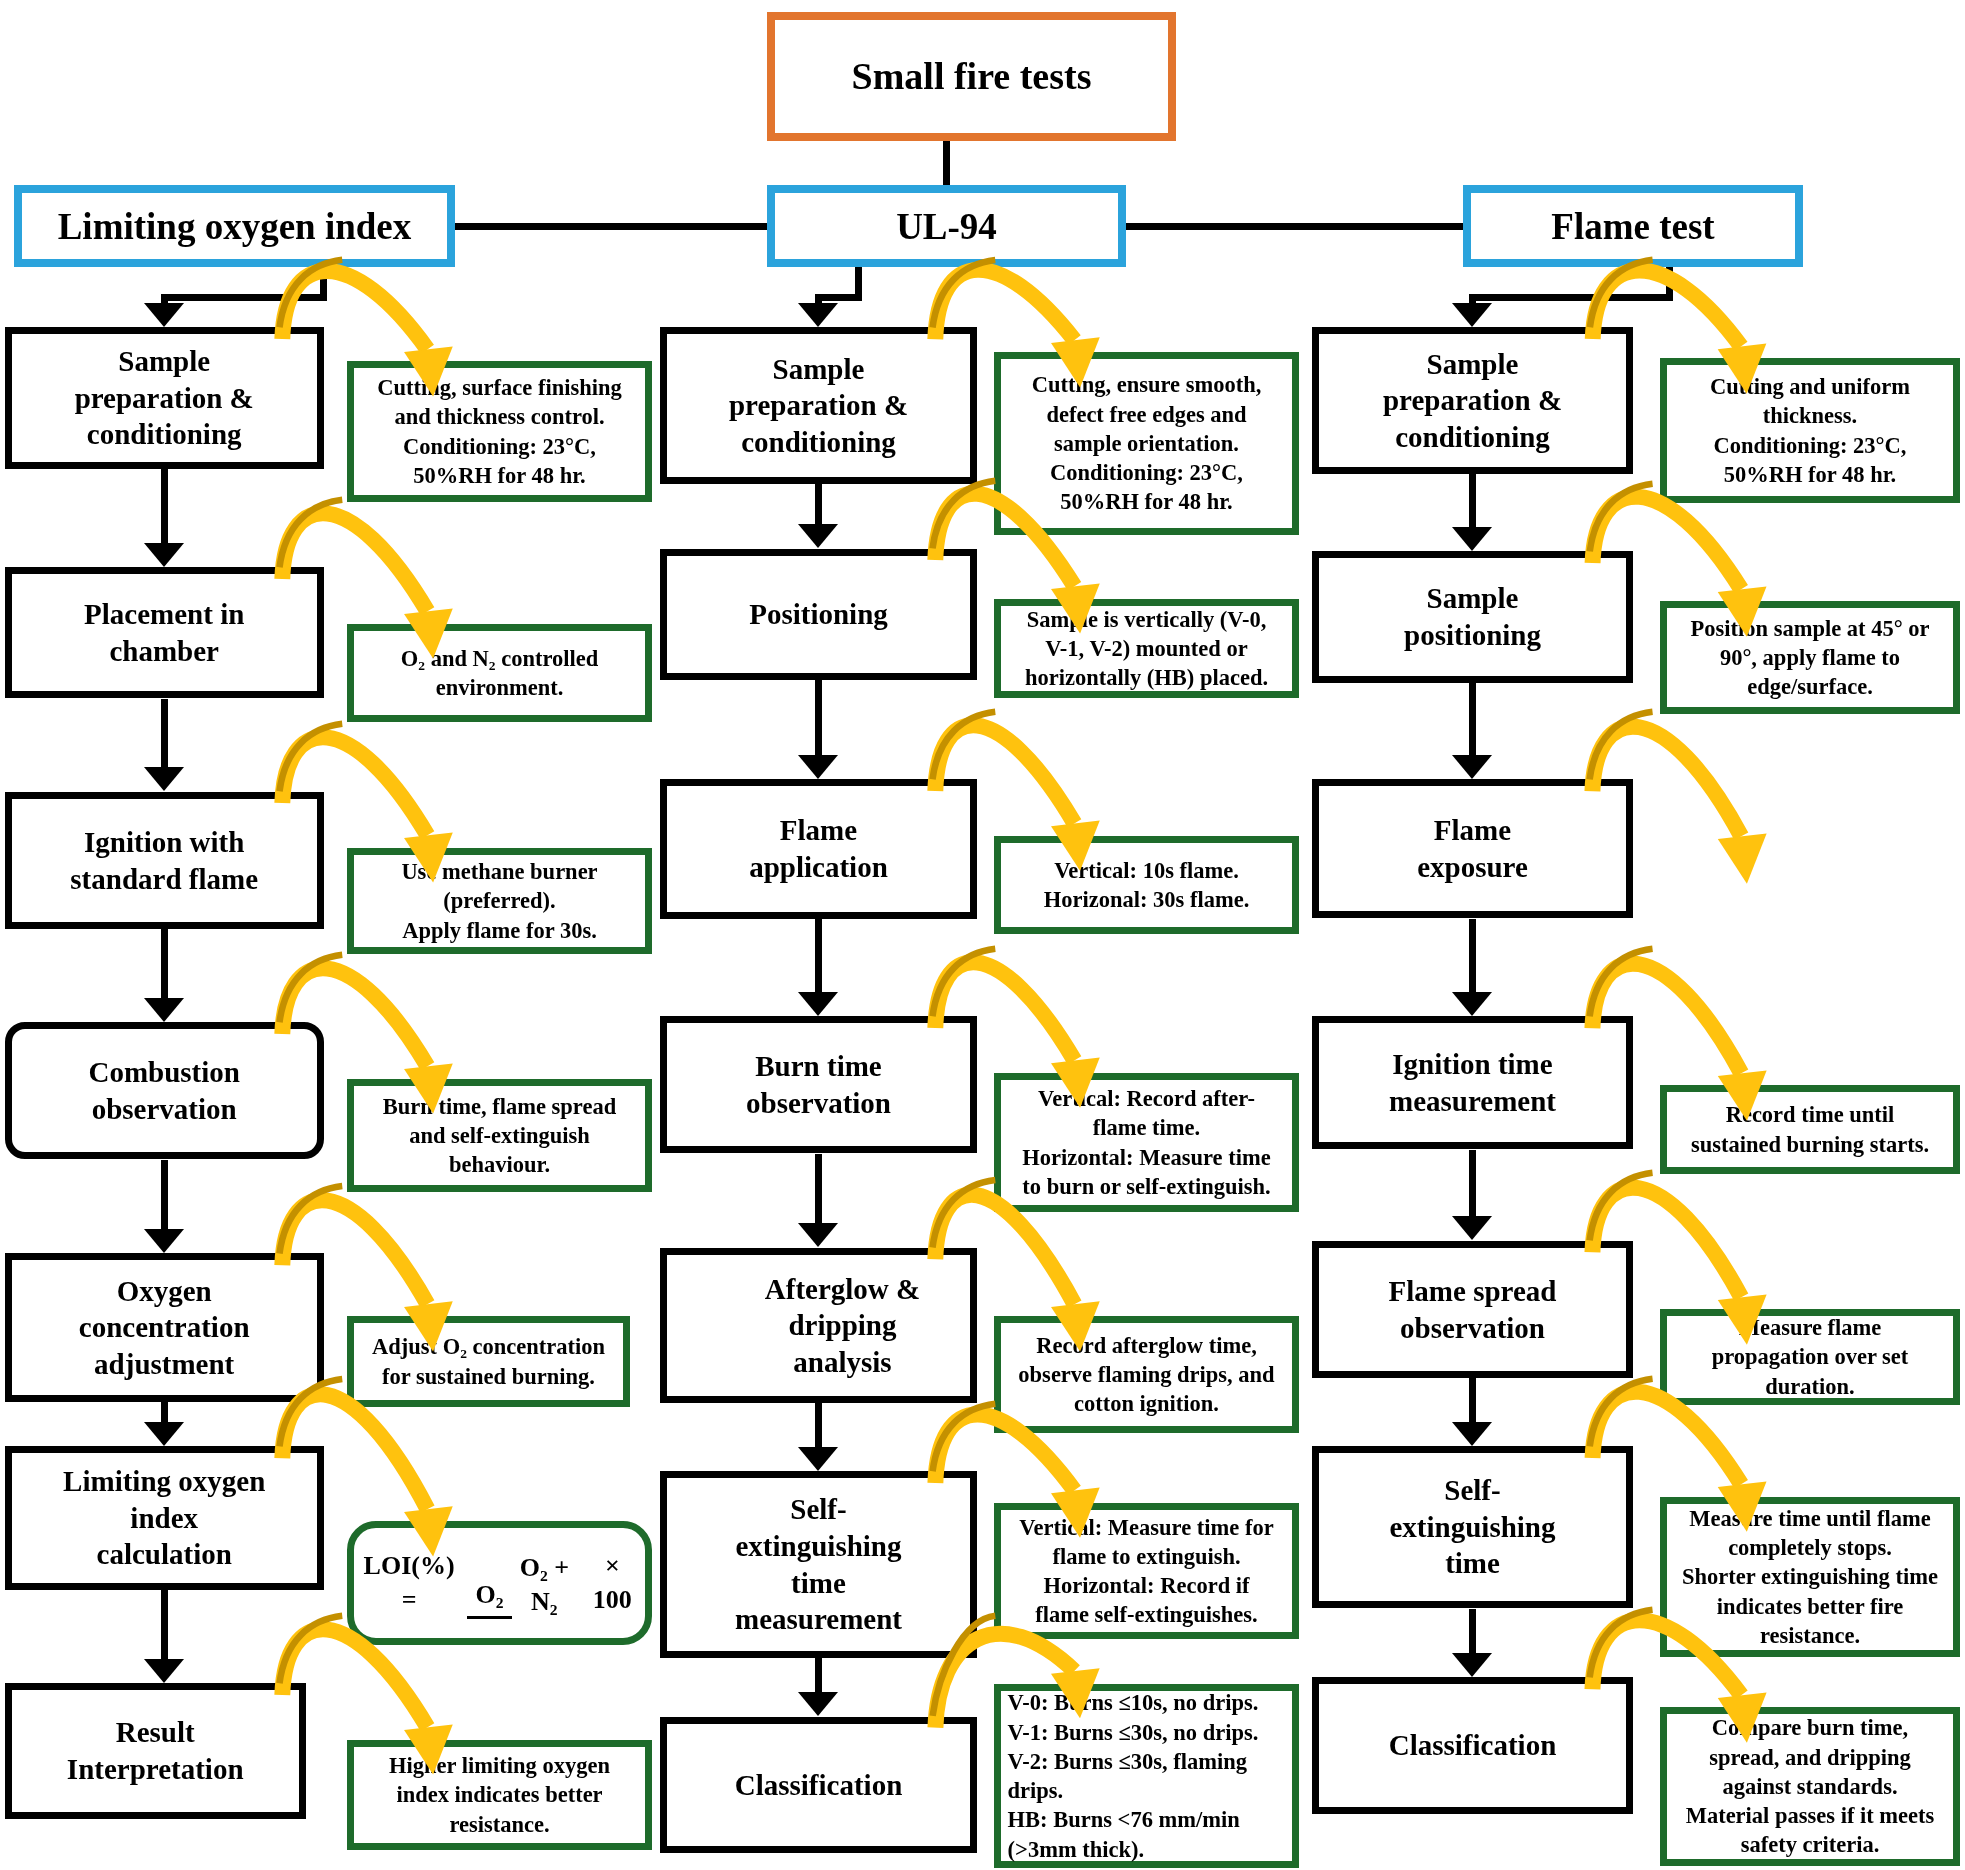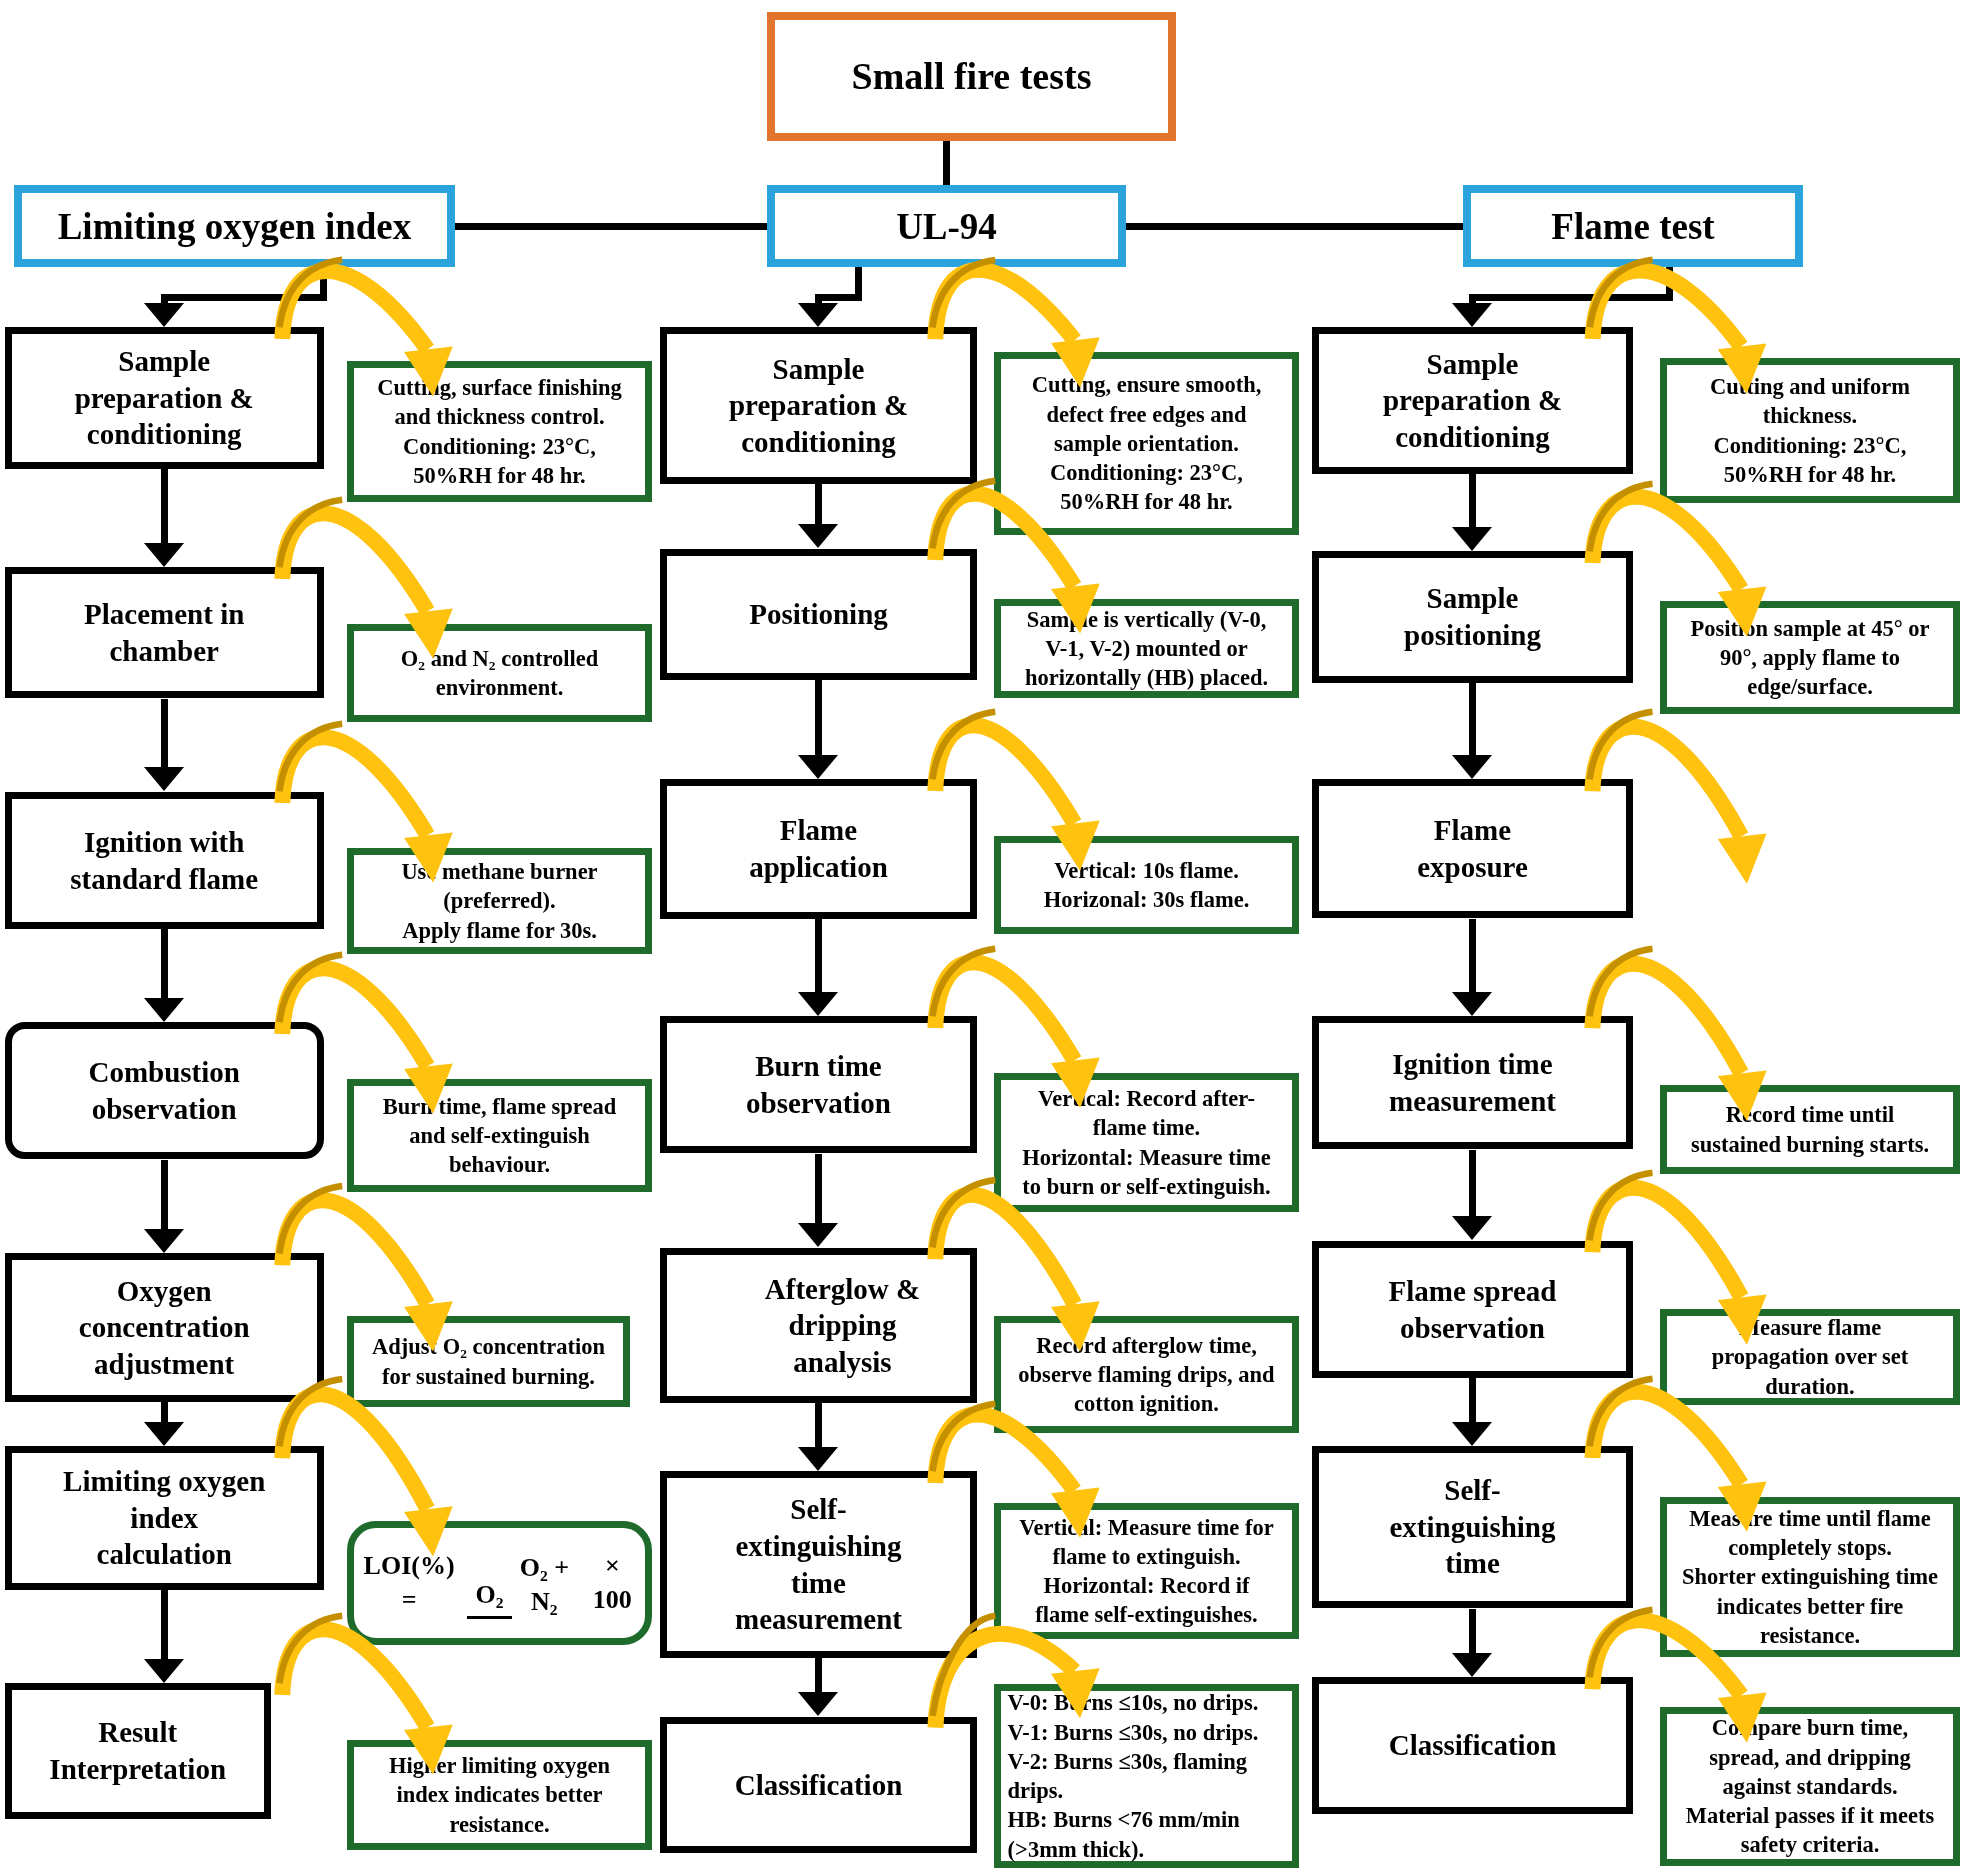"Result" div.pbox { width: 266px -> 301px }
